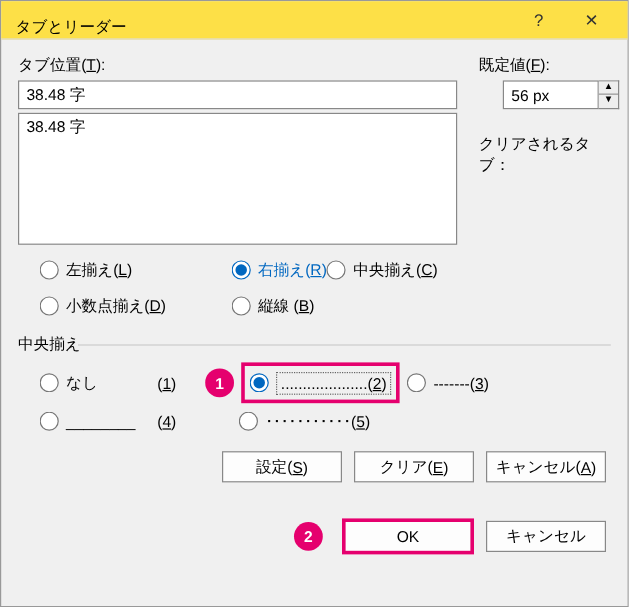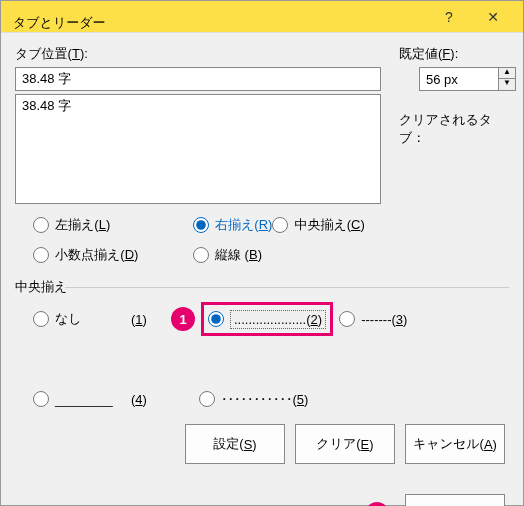"________" .leader-row2 { margin-top: 48px -> none }
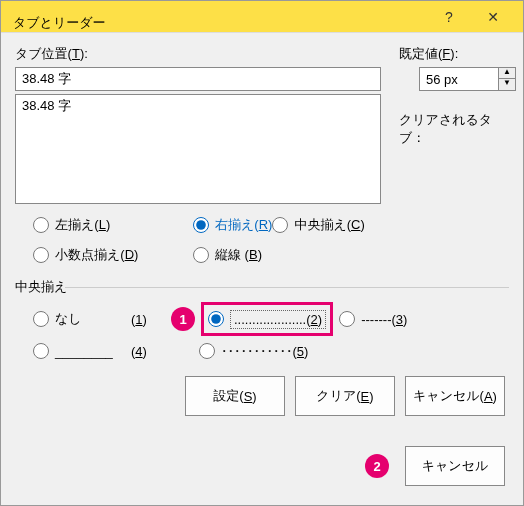"設定(" .btn { height: 40px -> 26px }
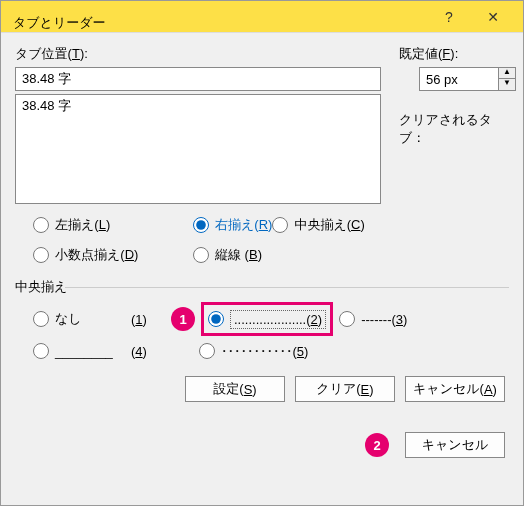"OK" div.btn { html: none -> <div>OK</div> }
